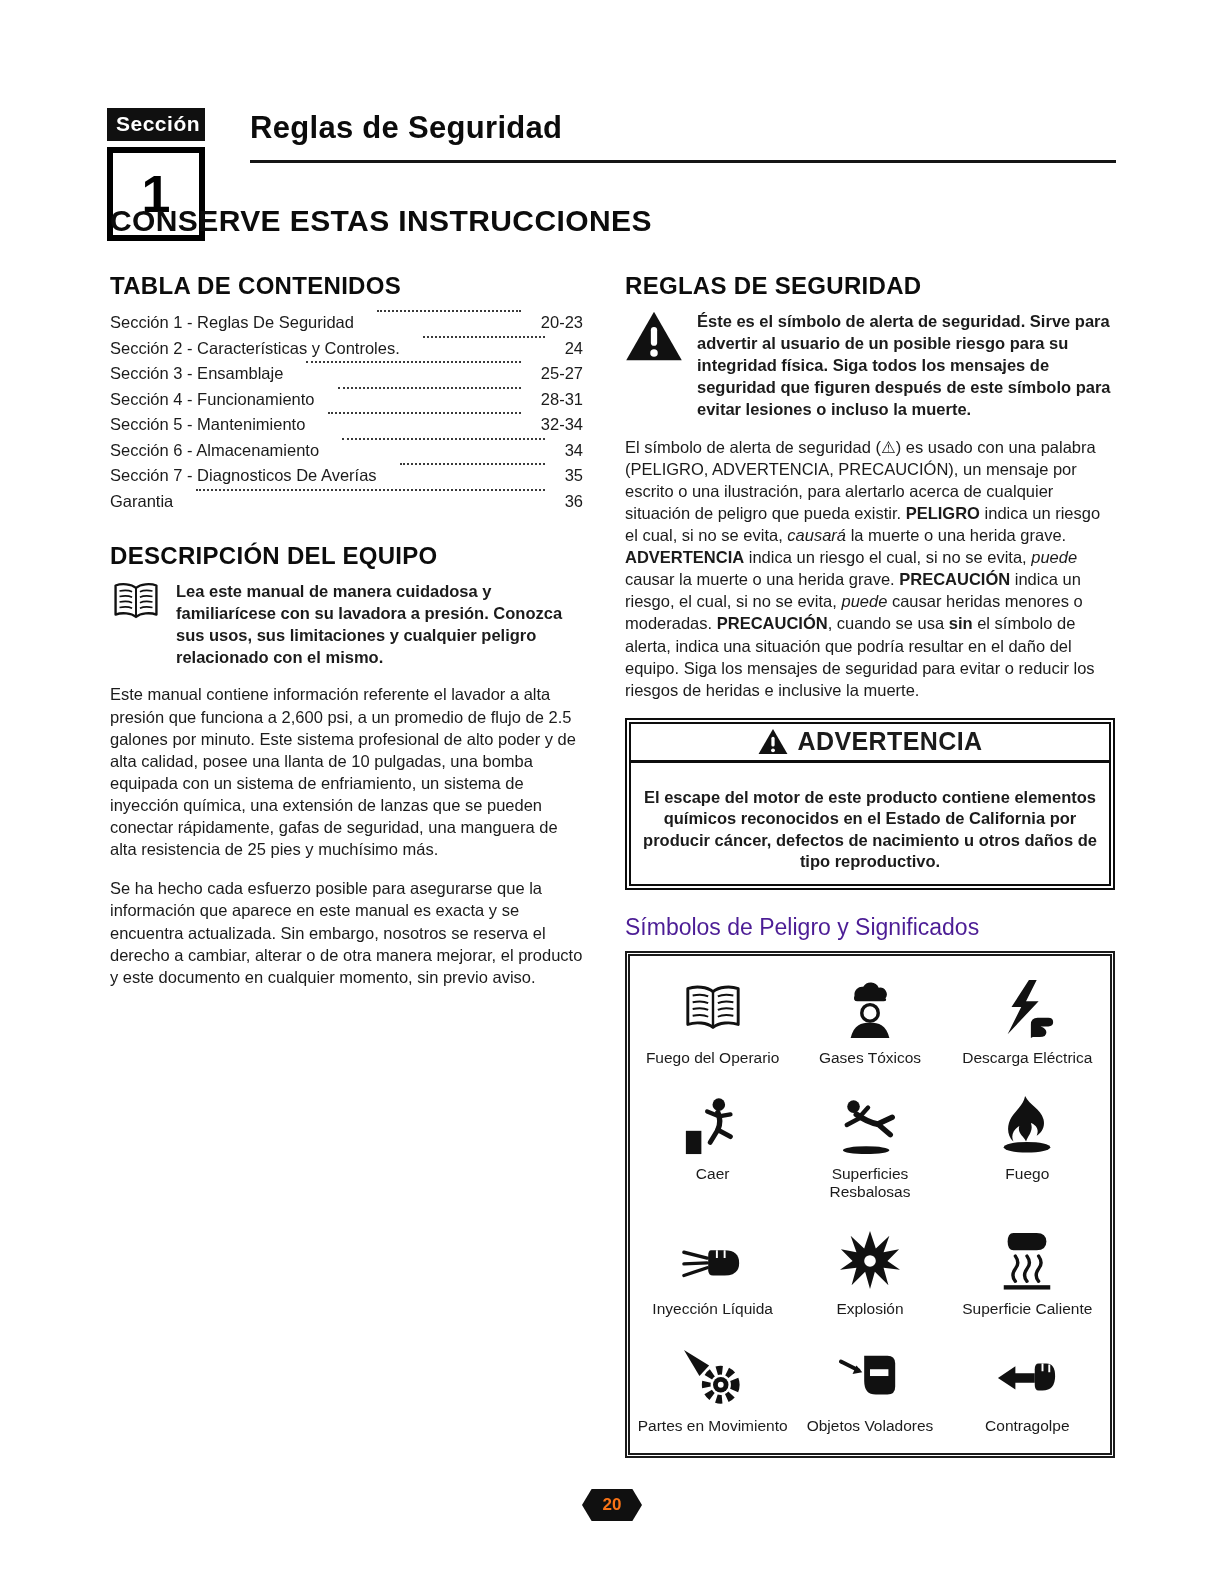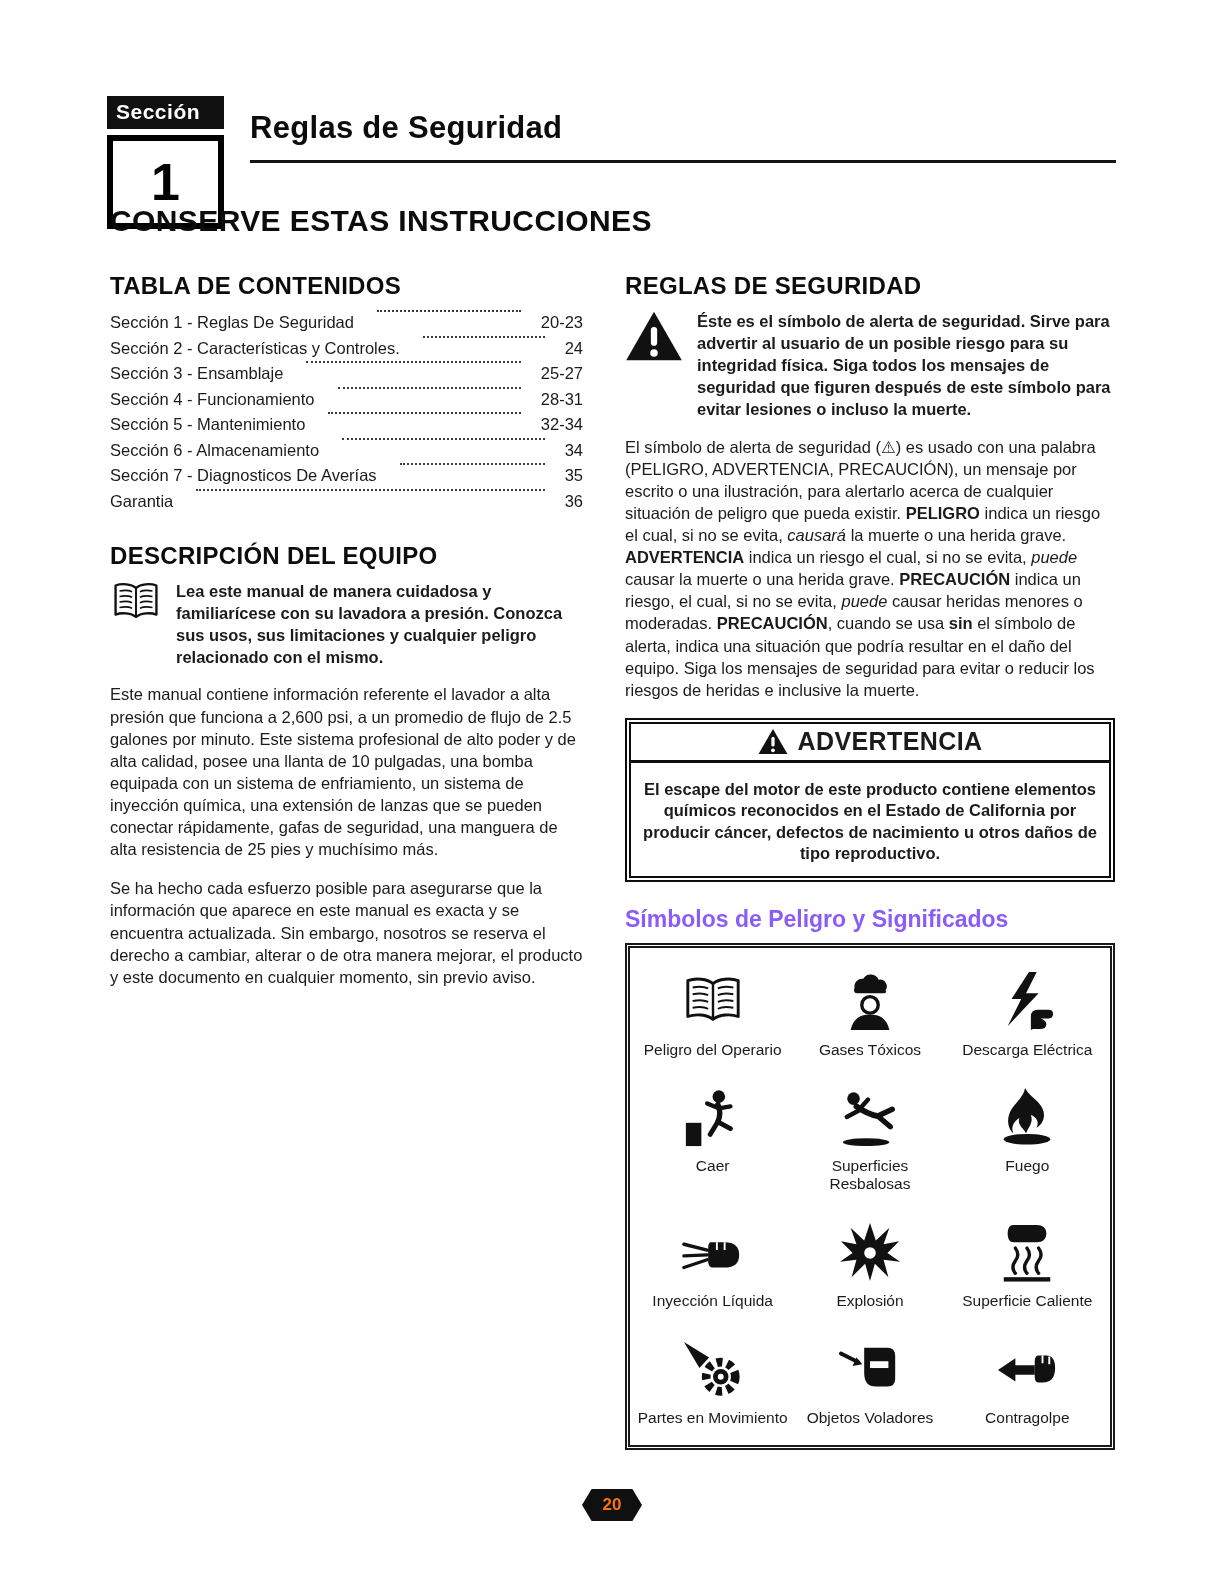"Sección" .section-tab { top: 96px -> 108px; width: 117px -> 98px }
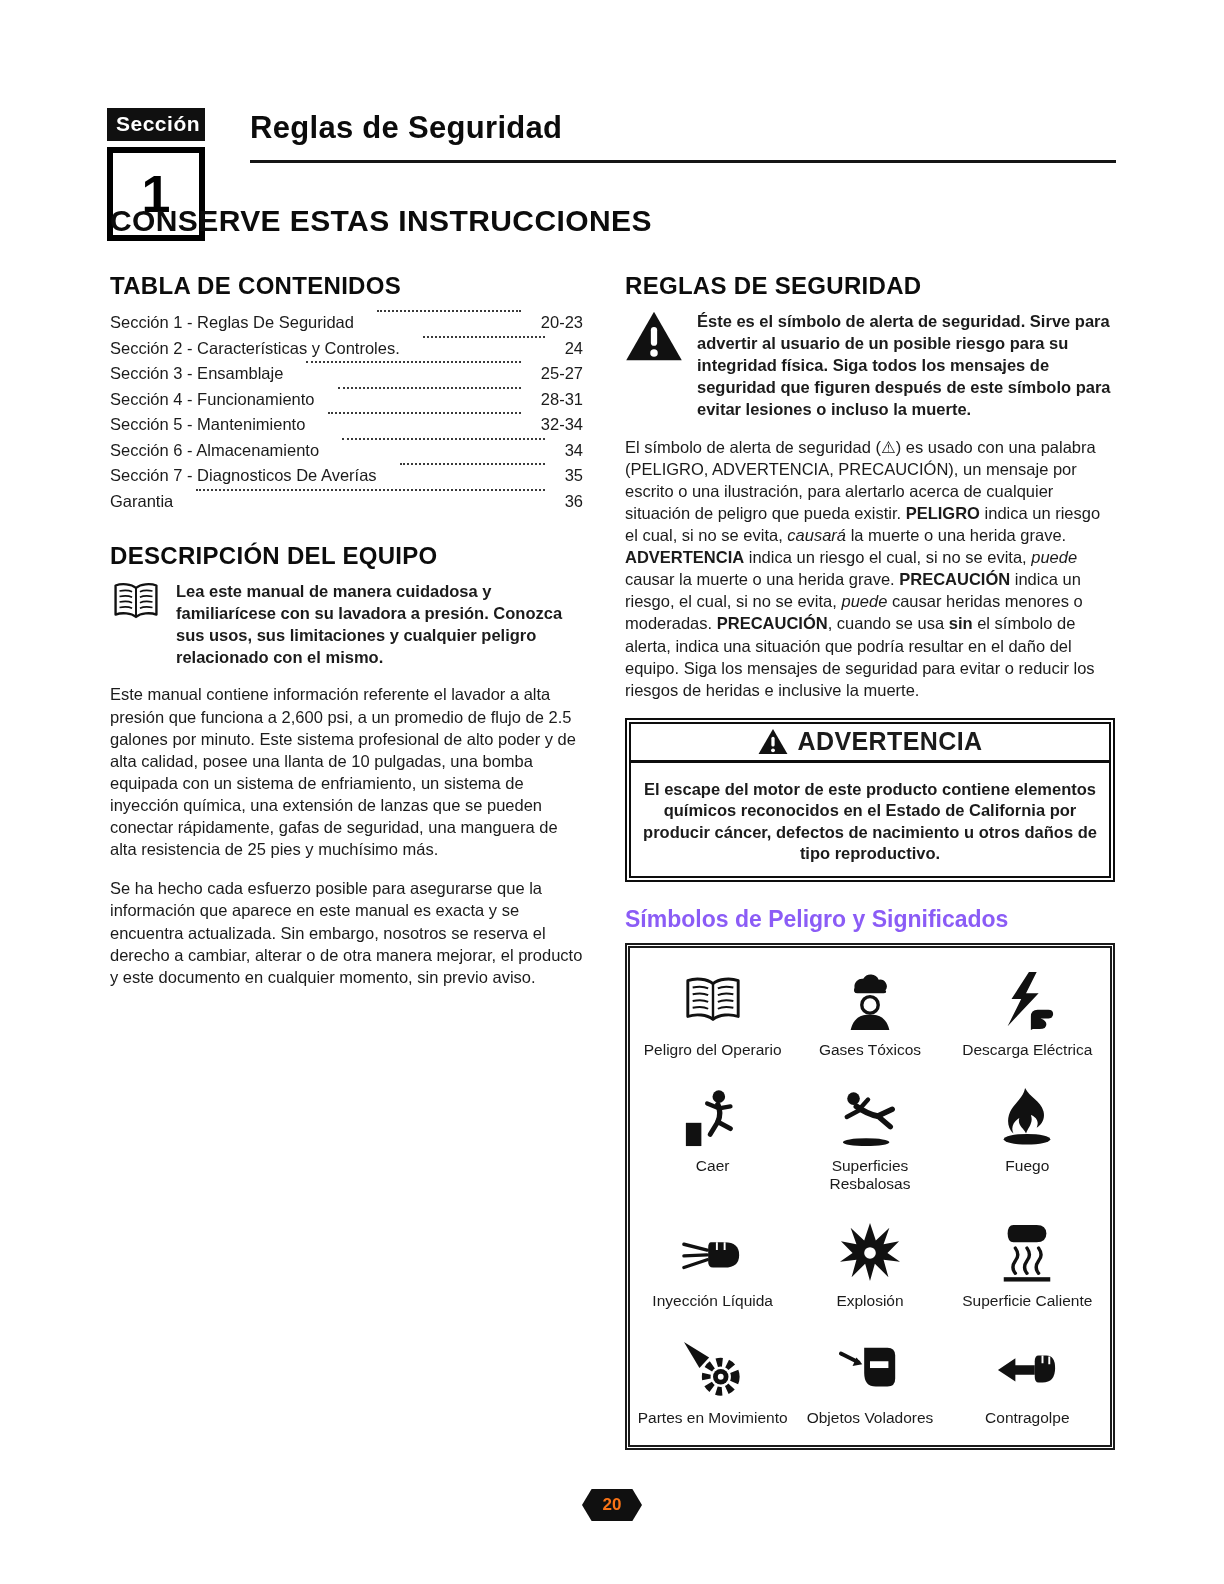"El escape del motor de" .warning-body { padding: 16px 12px 11px -> 24px 12px 11px }
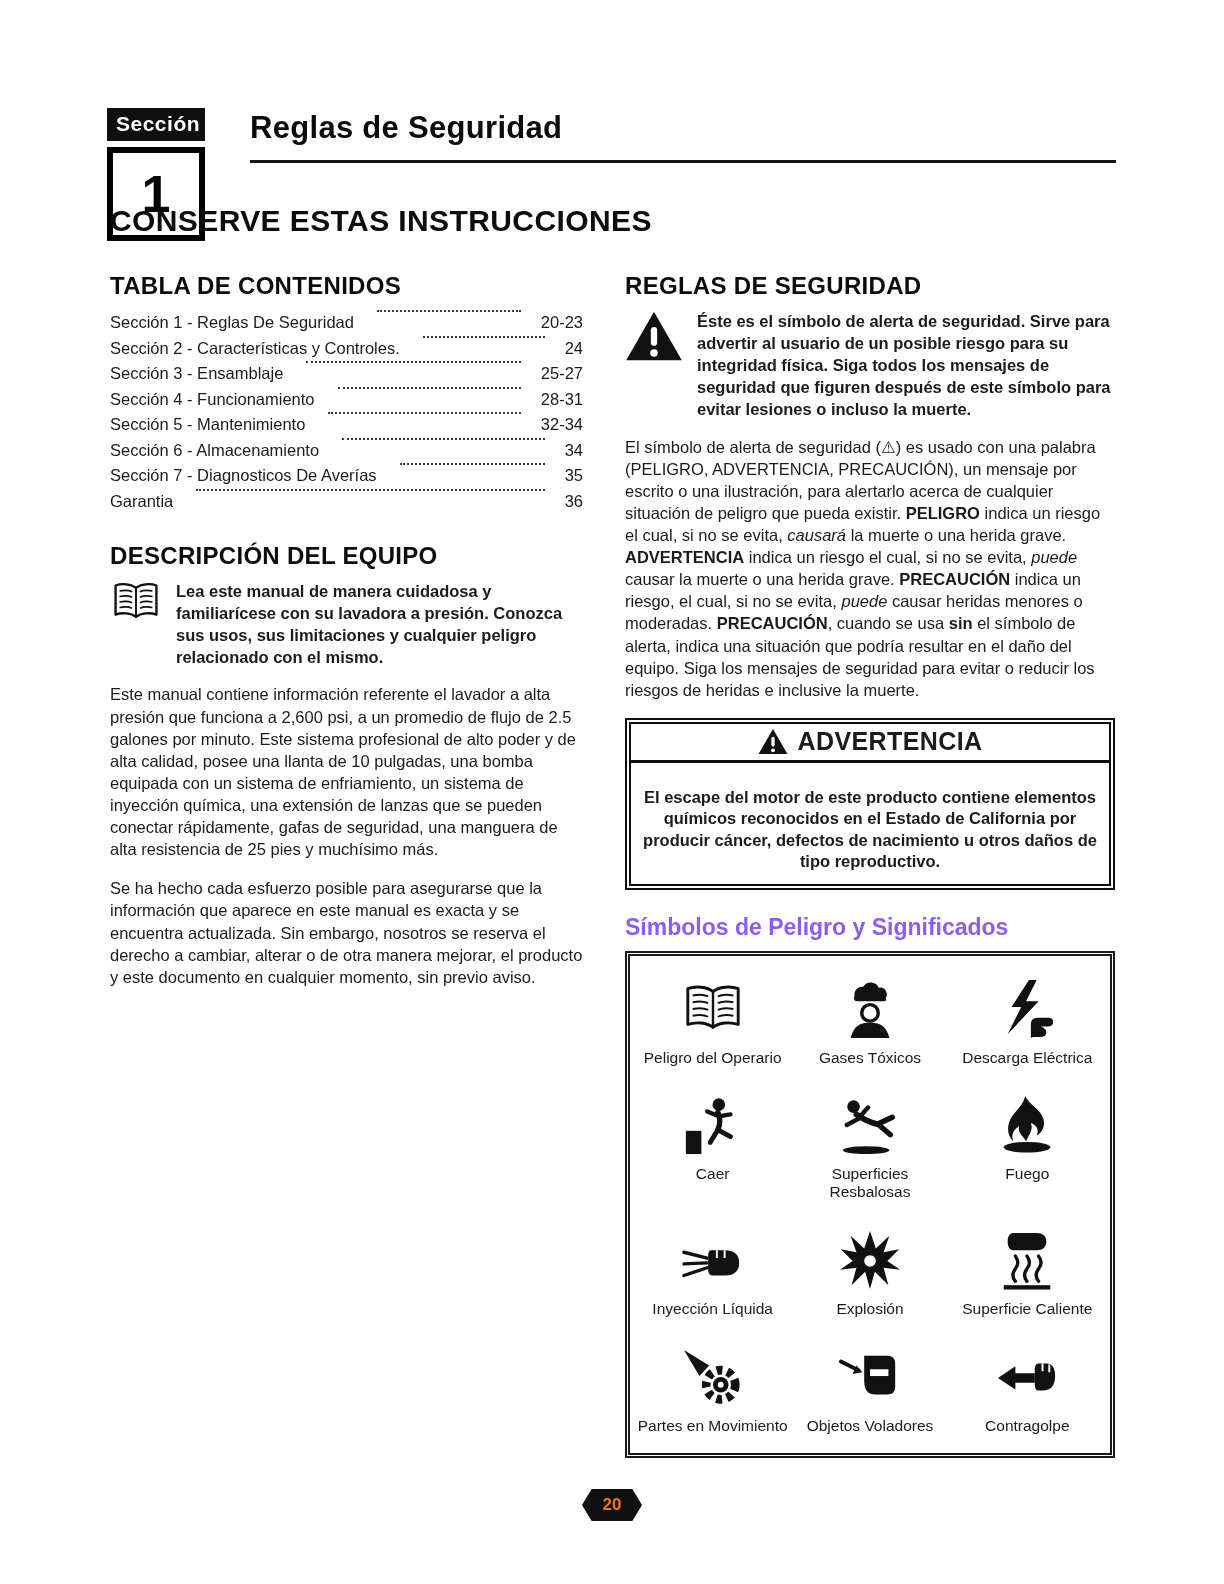"Símbolos de Peligro y Significados" .symbols-title { color: #8b5cf6 -> #4c1d95; font-weight: bold -> normal }
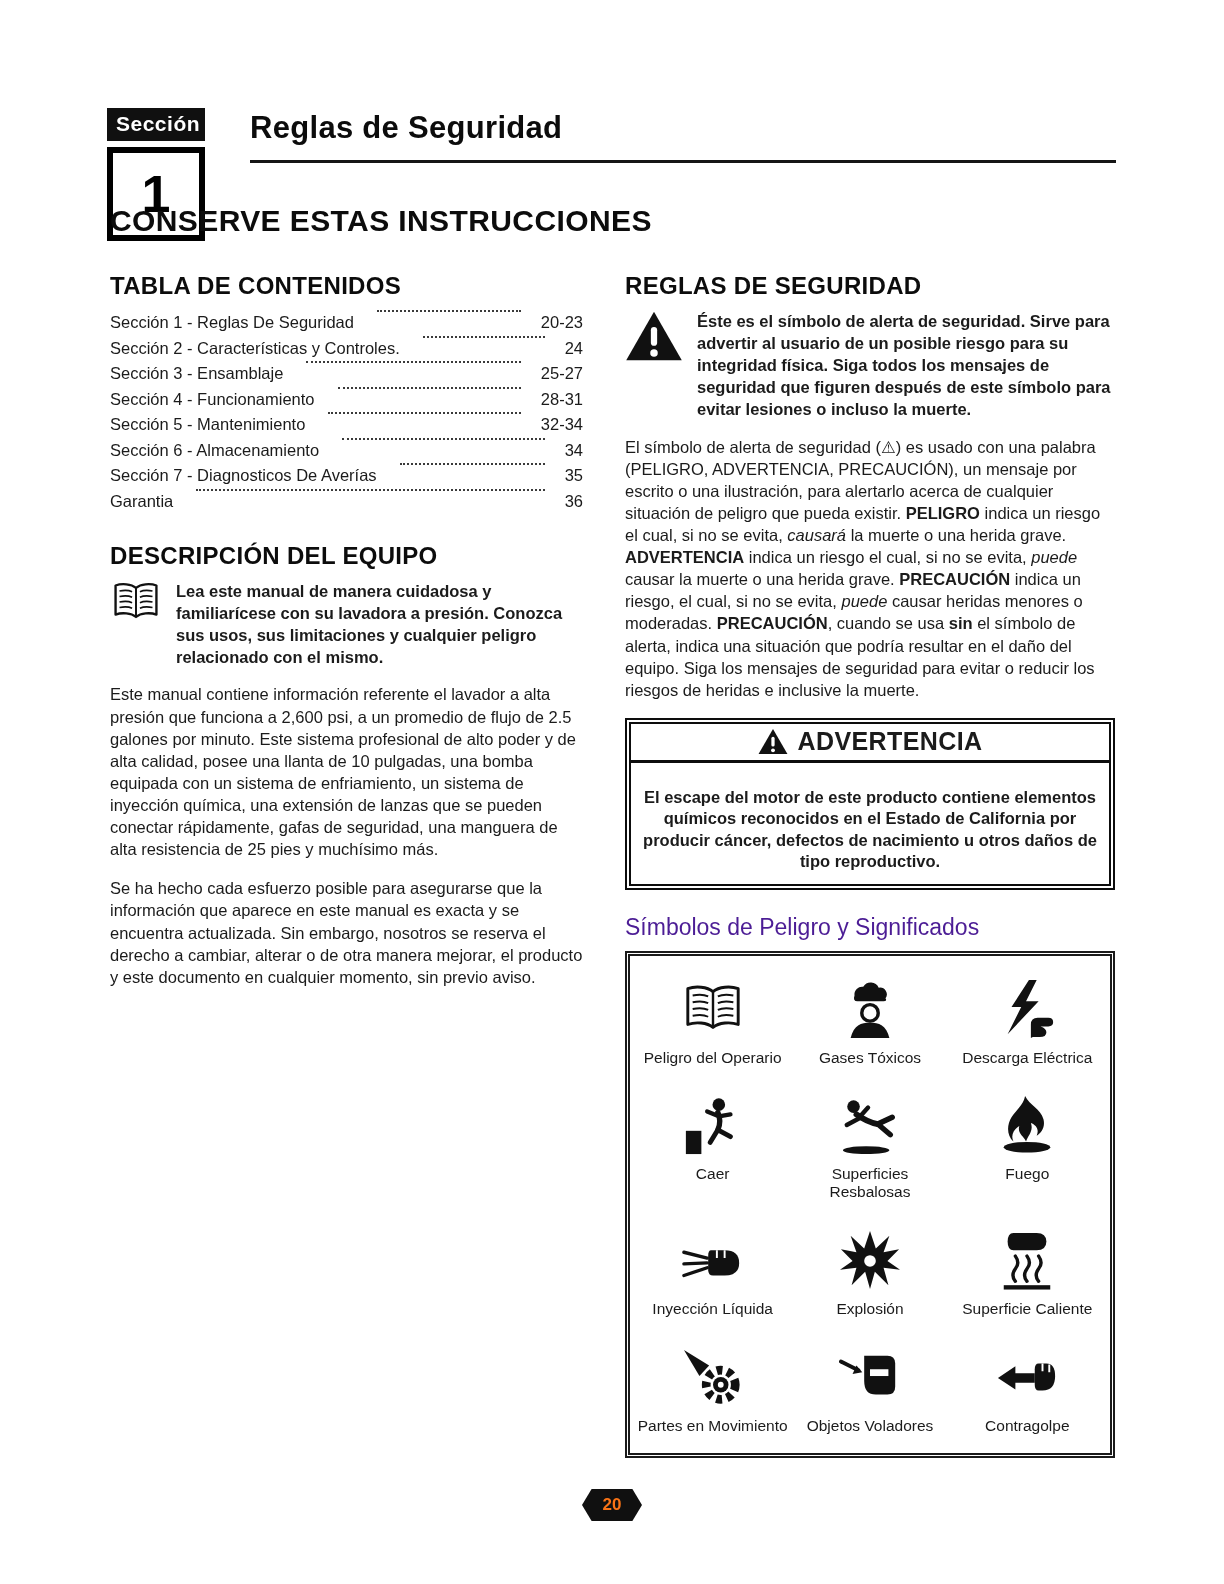"Peligro del Operario" span.sym-label { text: Peligro -> Fuego }
